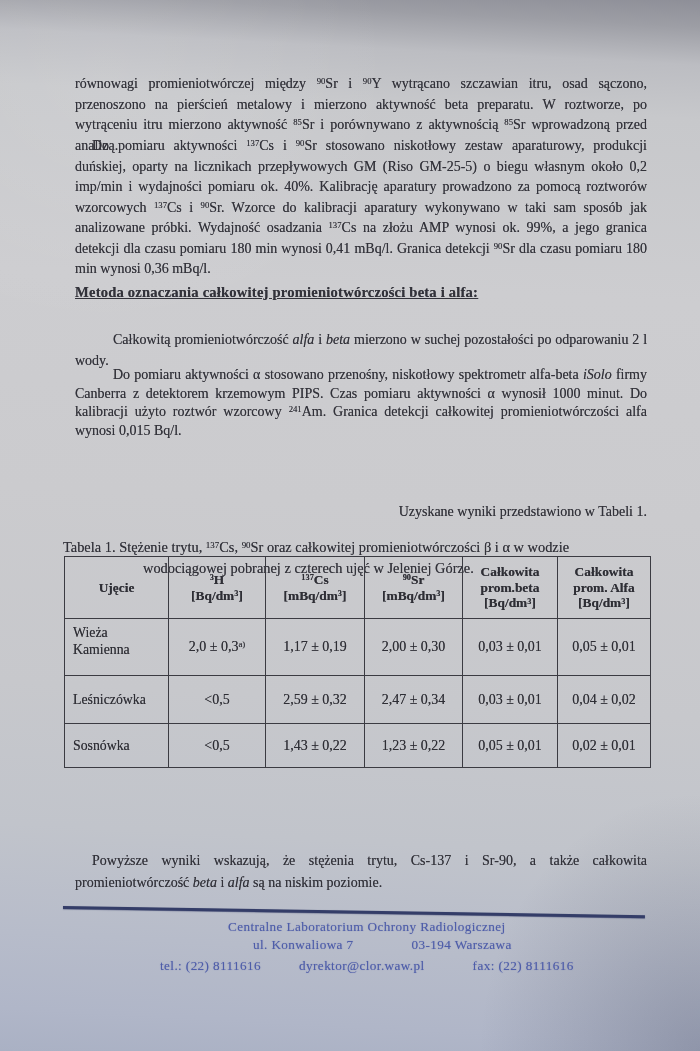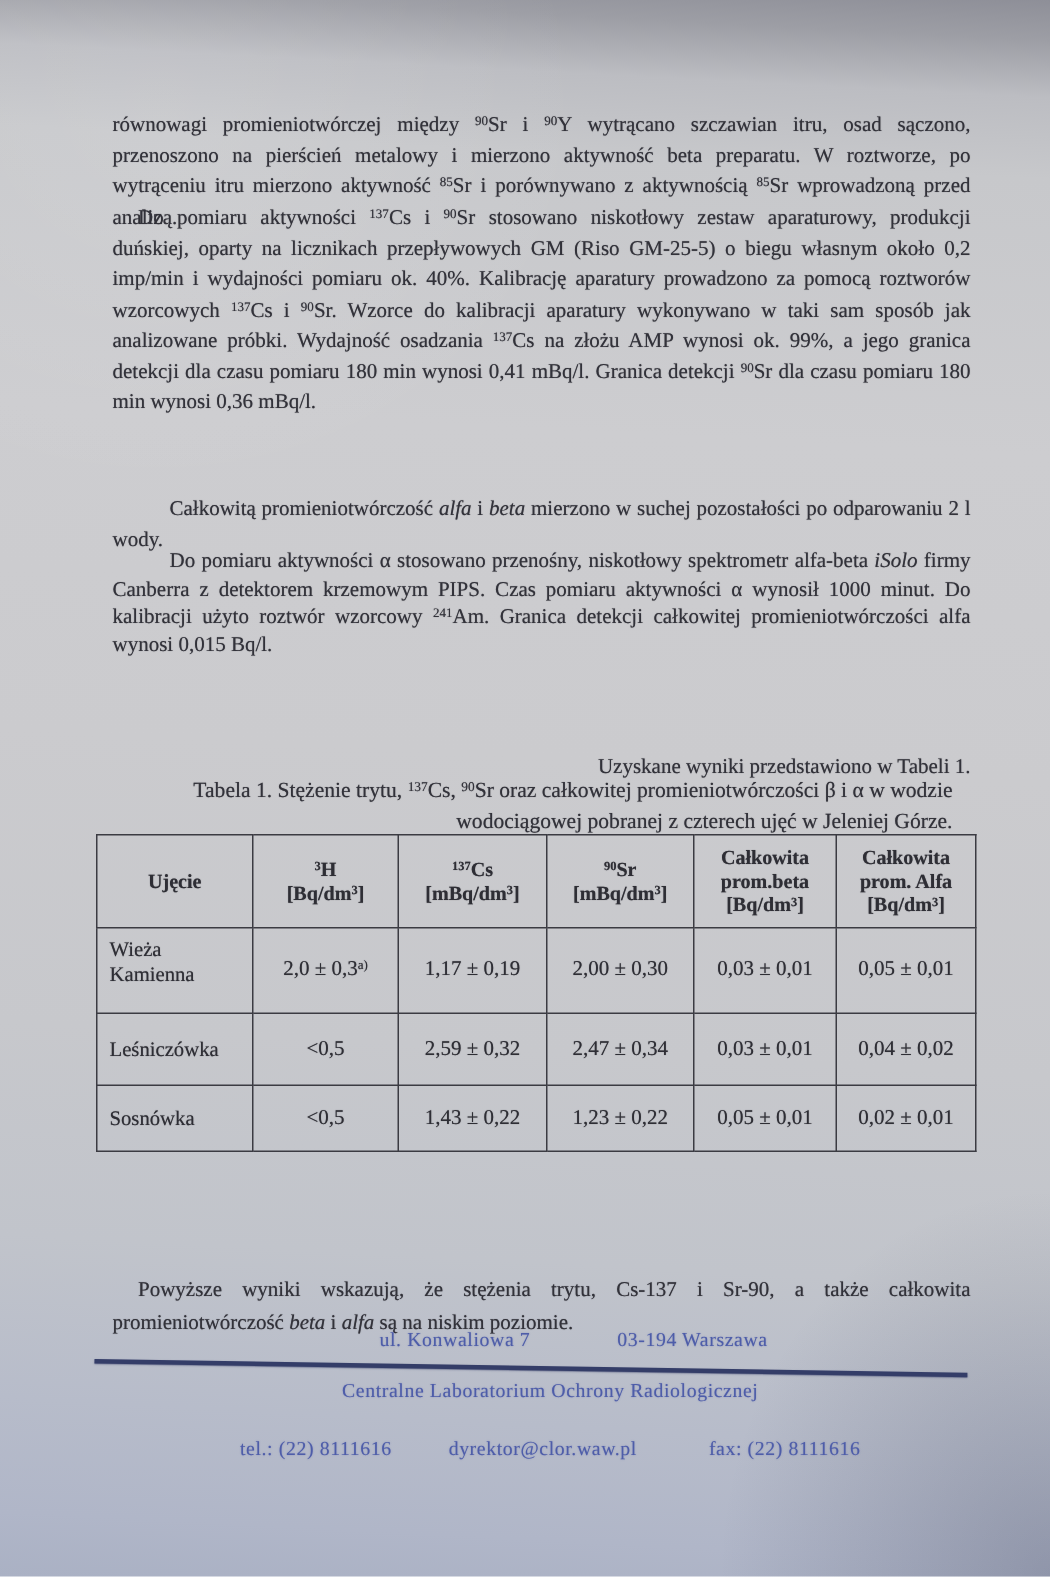"Metoda oznaczania całkowitej" h3.blk { html: none -> <h3>Metoda oznaczania całkowitej promieniotwórczości beta i alfa:</h3> }
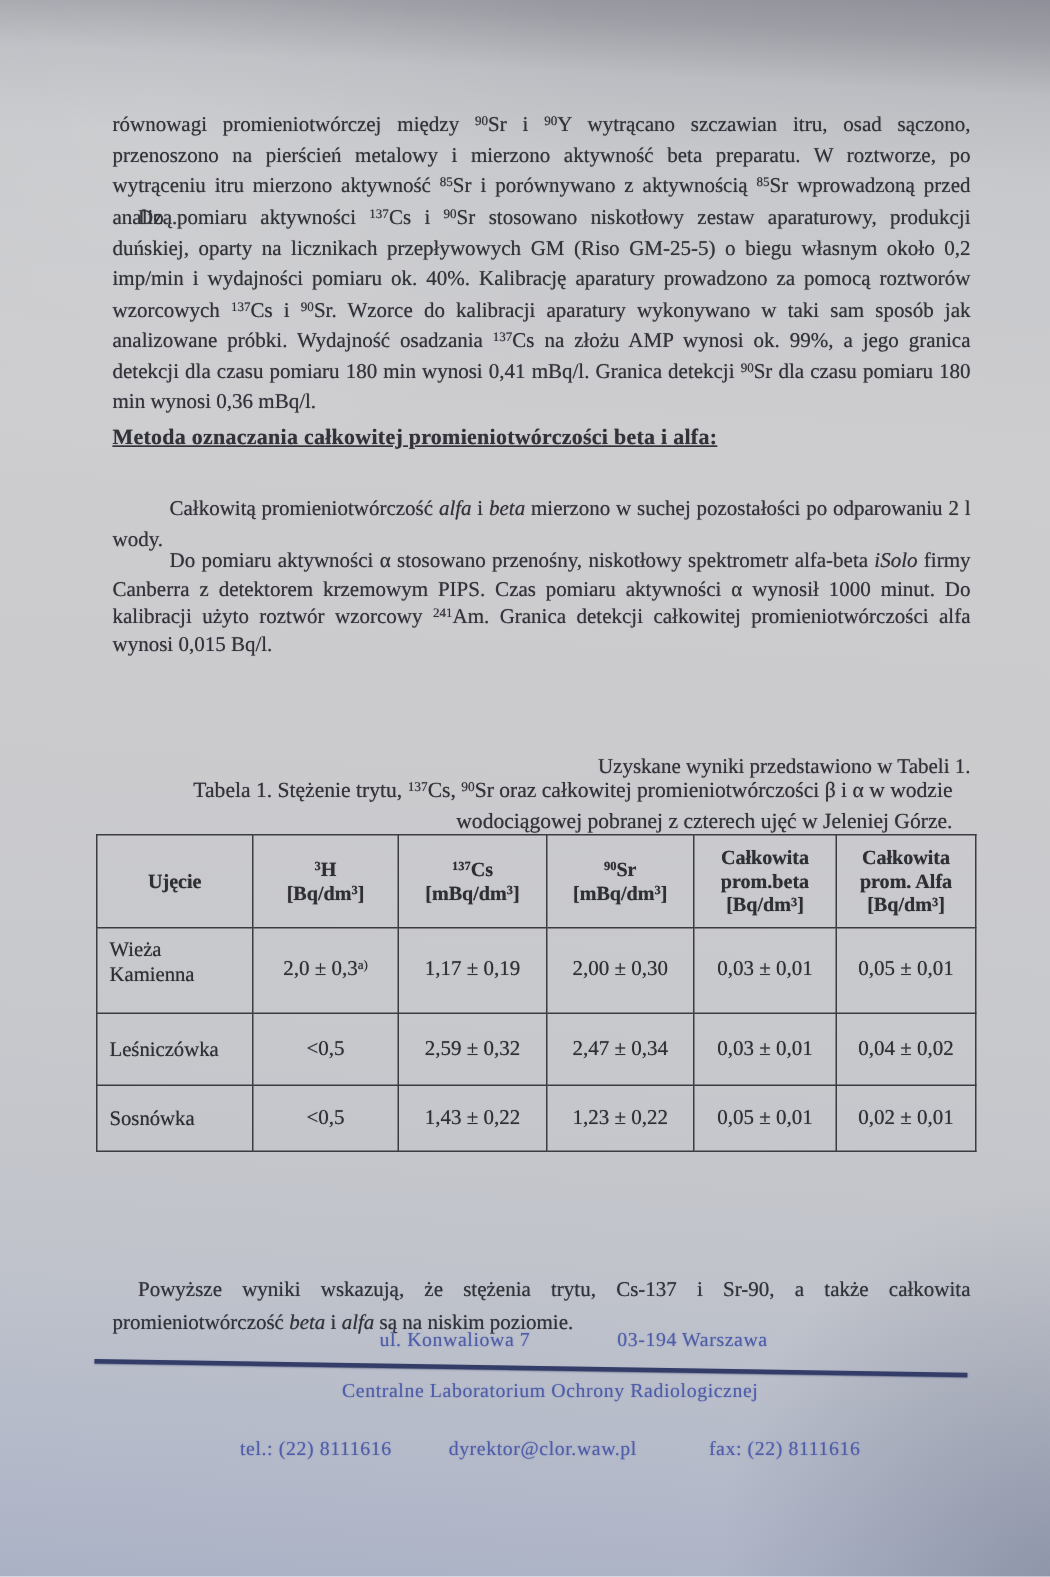"Tabela 1. Stężenie trytu, 137Cs," .caption { margin-top: none -> 20px; text-align: right -> left }
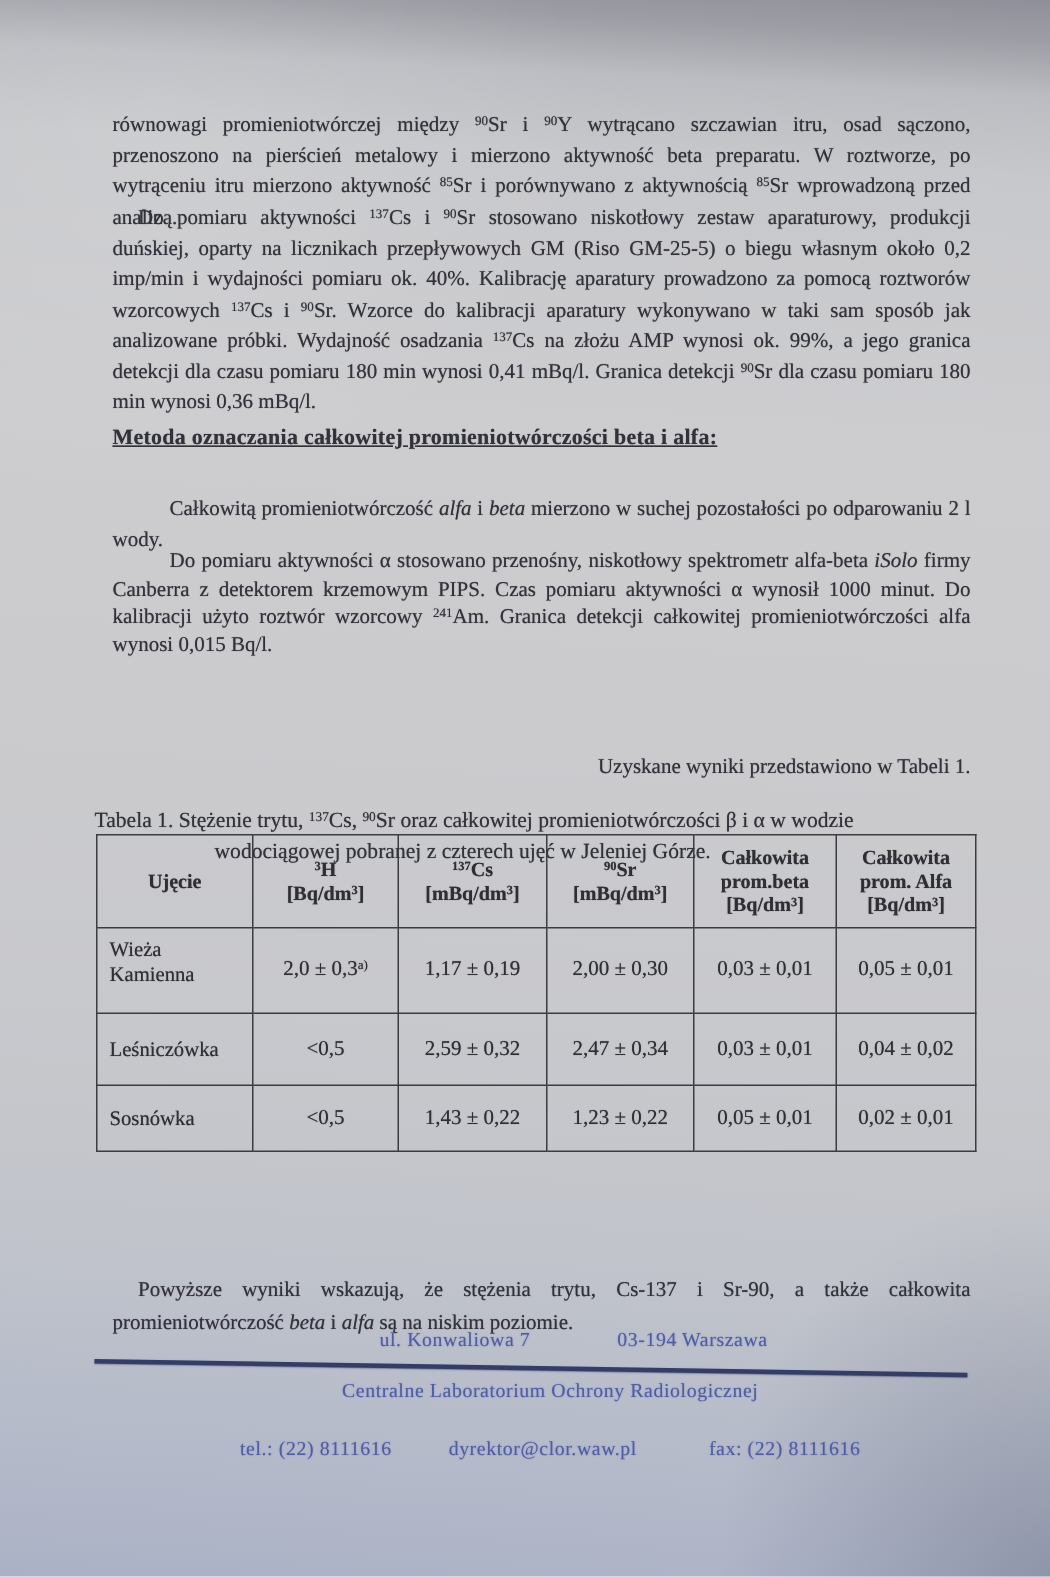"ul. Konwaliowa 7 03-194 Warszawa" .stamp-row2 { top: 885px -> 937px }
